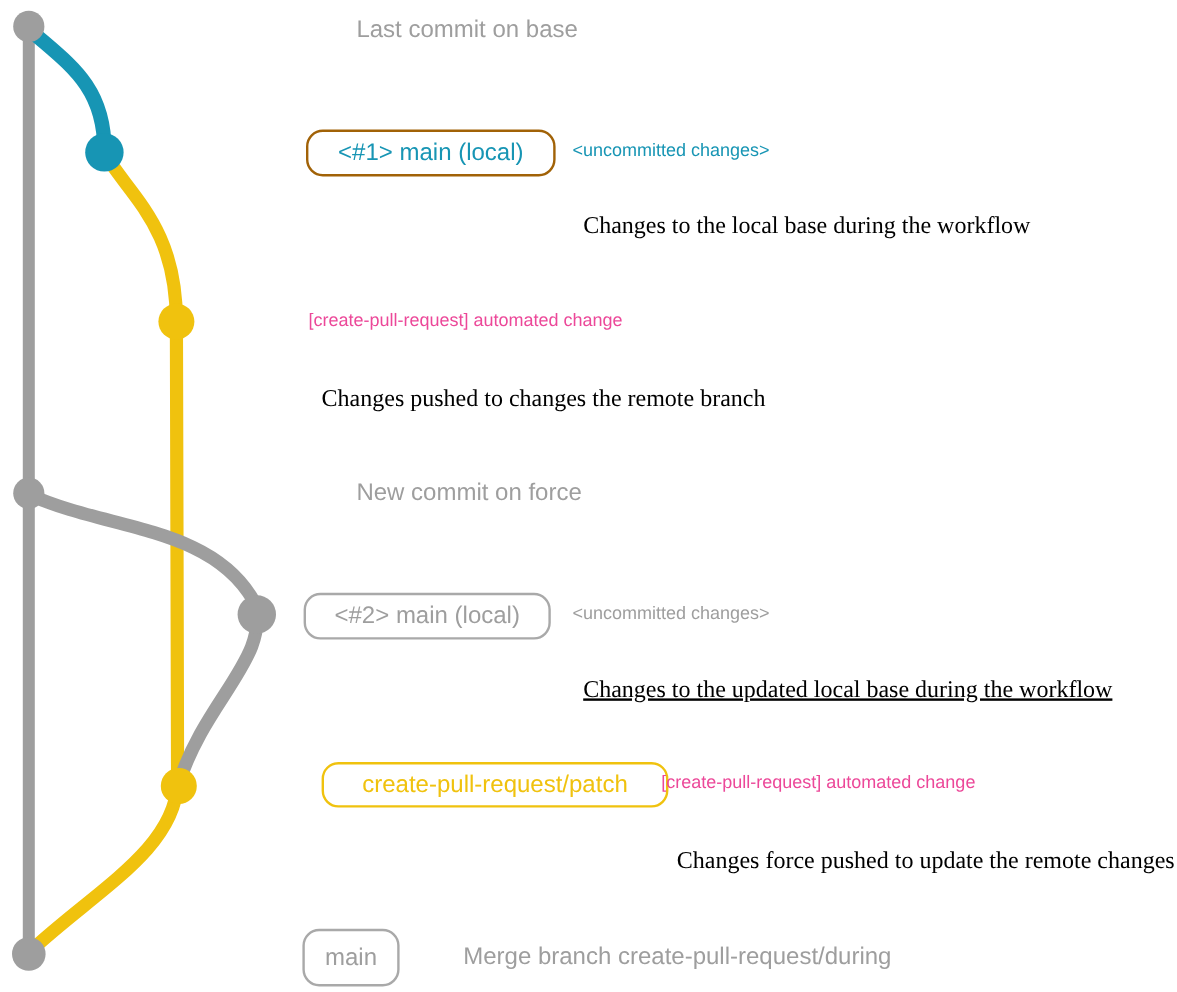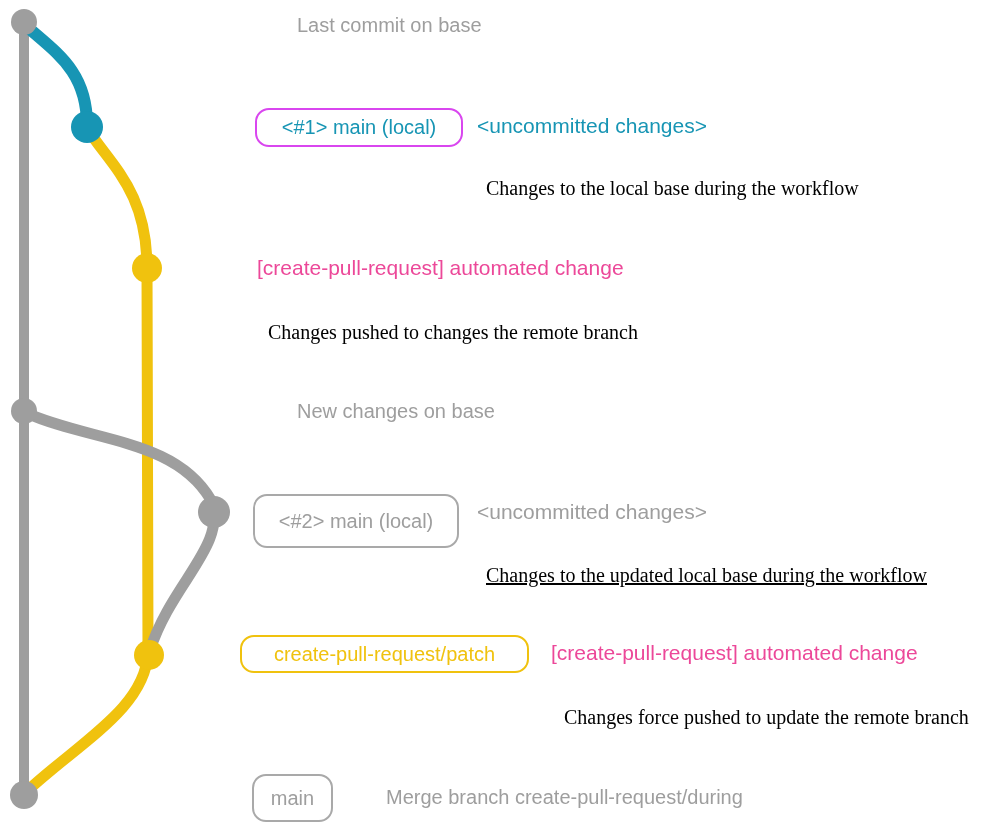"<#1> main (local)" .badge-teal { border: 2px solid #d946ef -> 2px solid #a16207 }
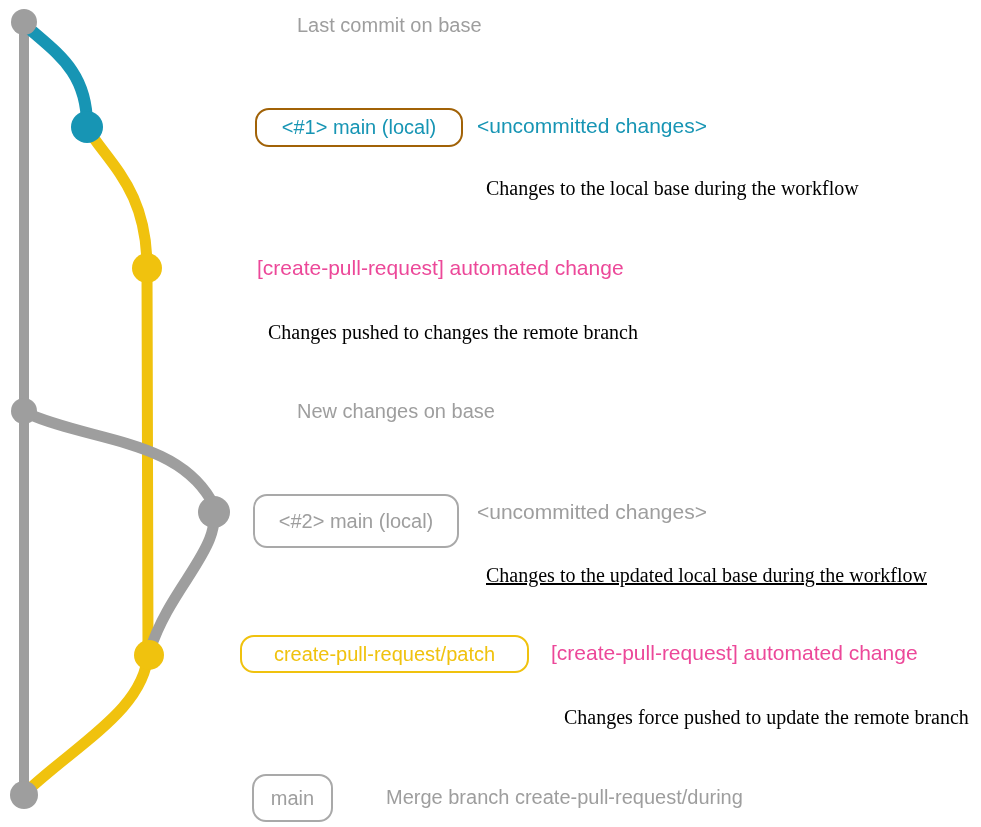"<uncommitted changes>" .title { font-size: 21px -> 15px }
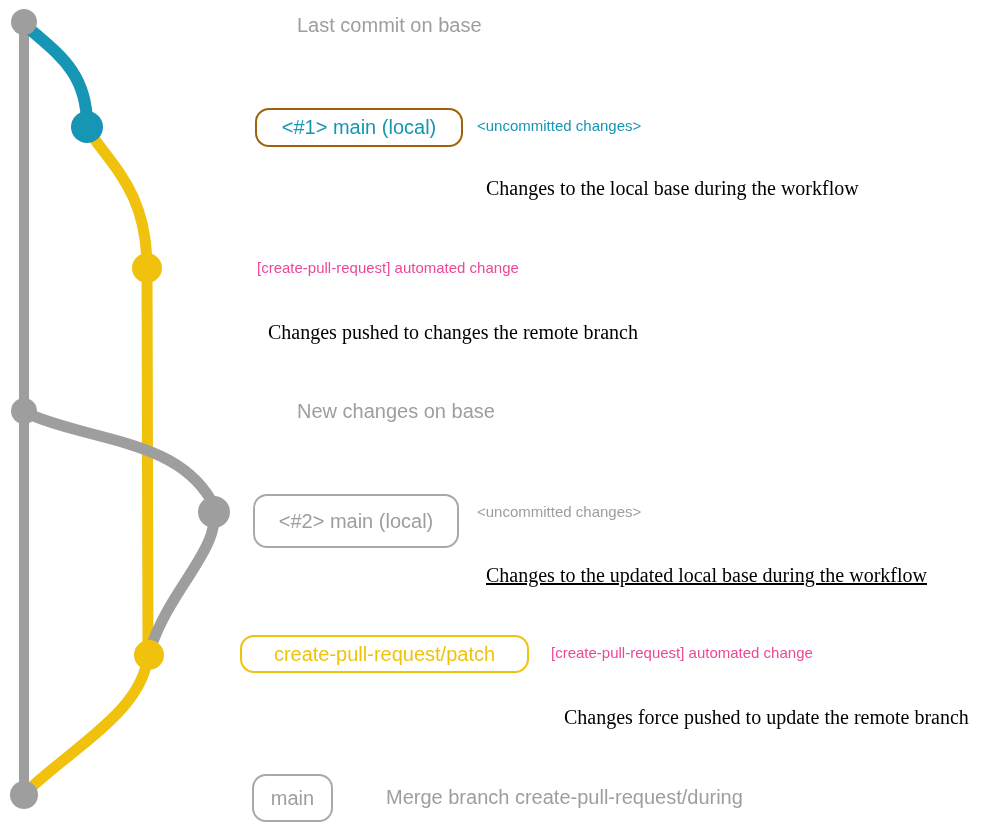"New changes on base" div.abs { text: changes on base -> commit on force }
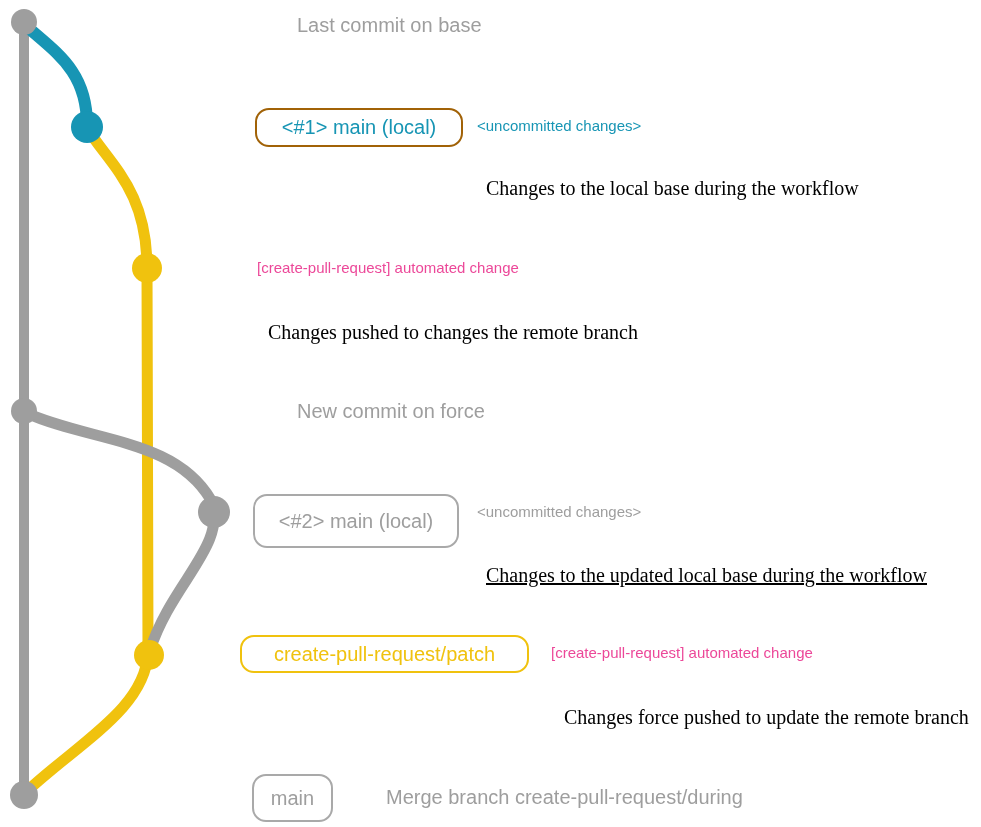"<#2> main (local)" div.badge { height: 54px -> 39px }
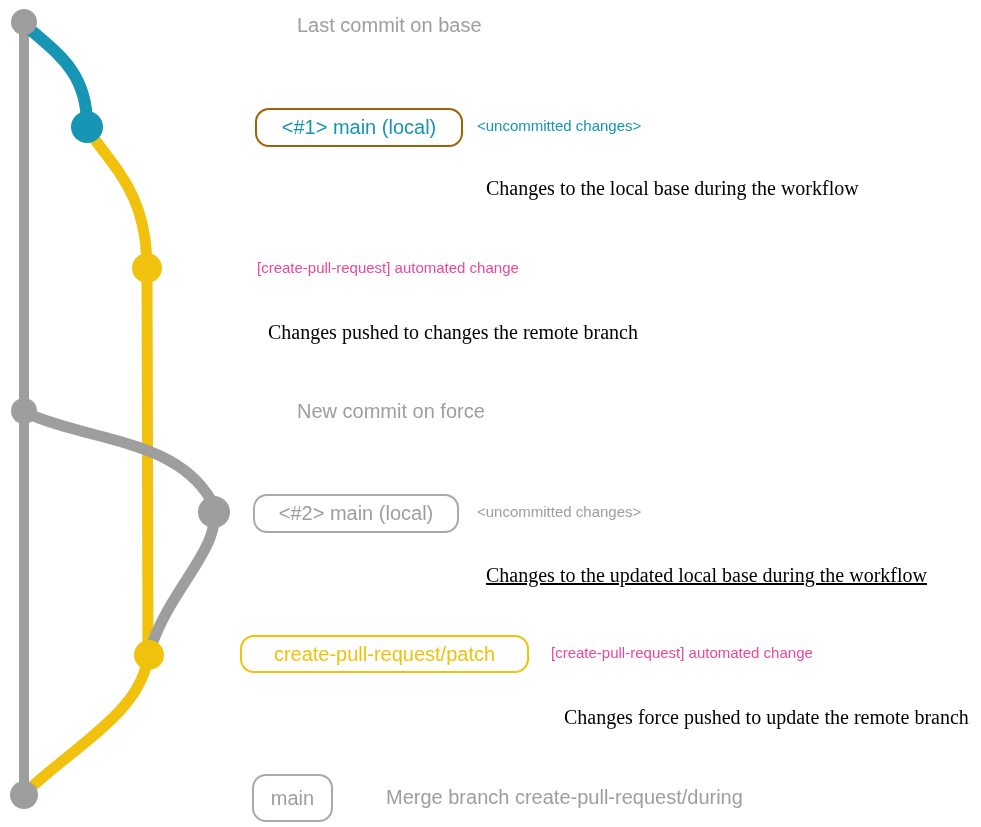"create-pull-request/patch" div.badge { left: 240px -> 268px }
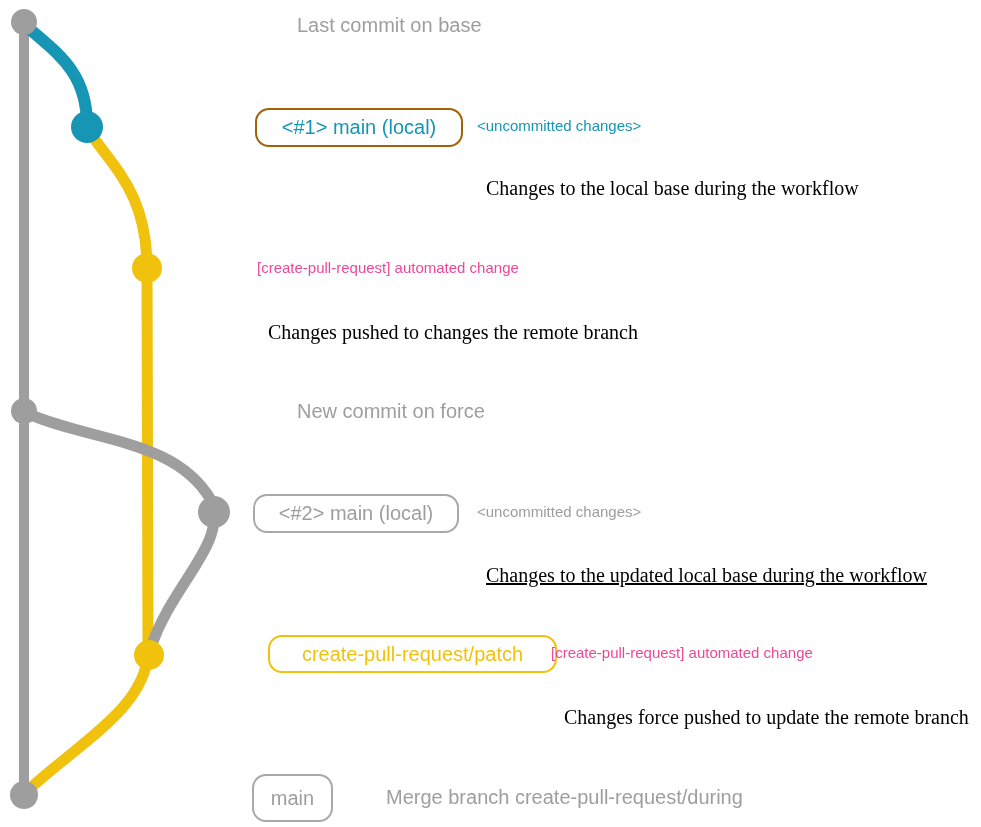"Changes force pushed to update" div.abs { text: branch -> changes }
